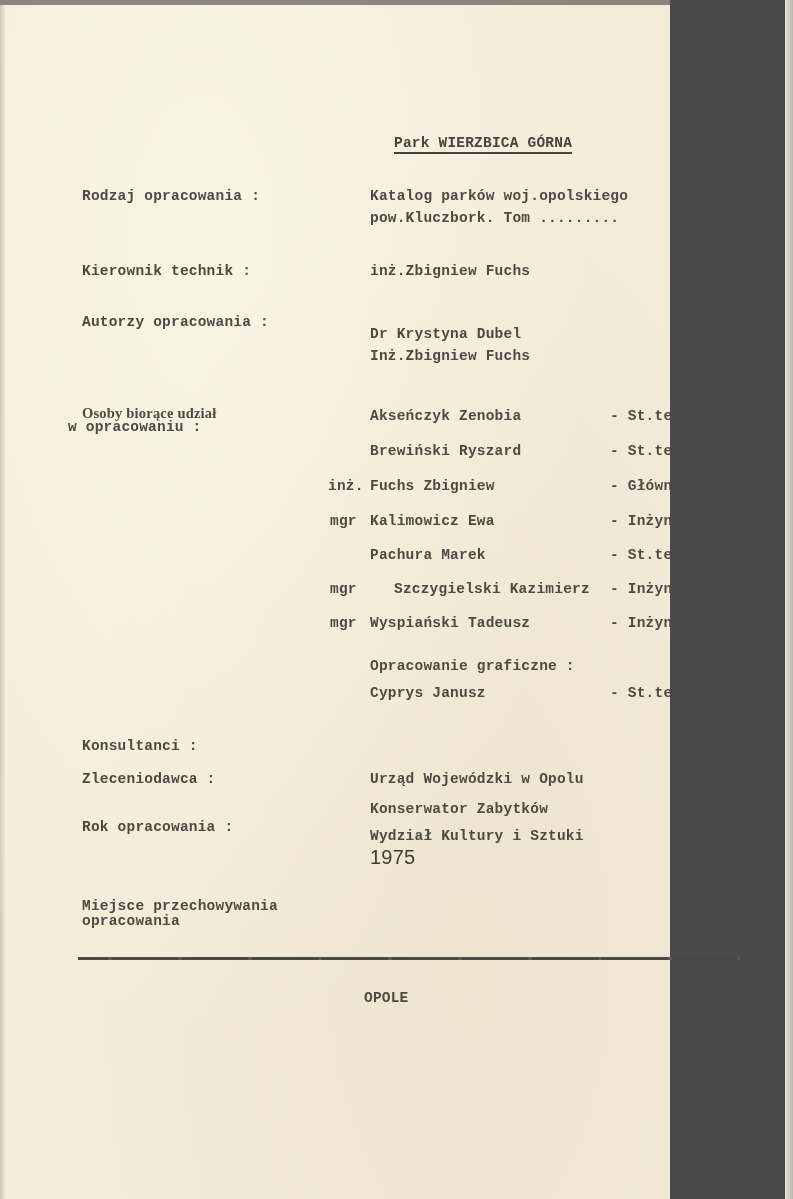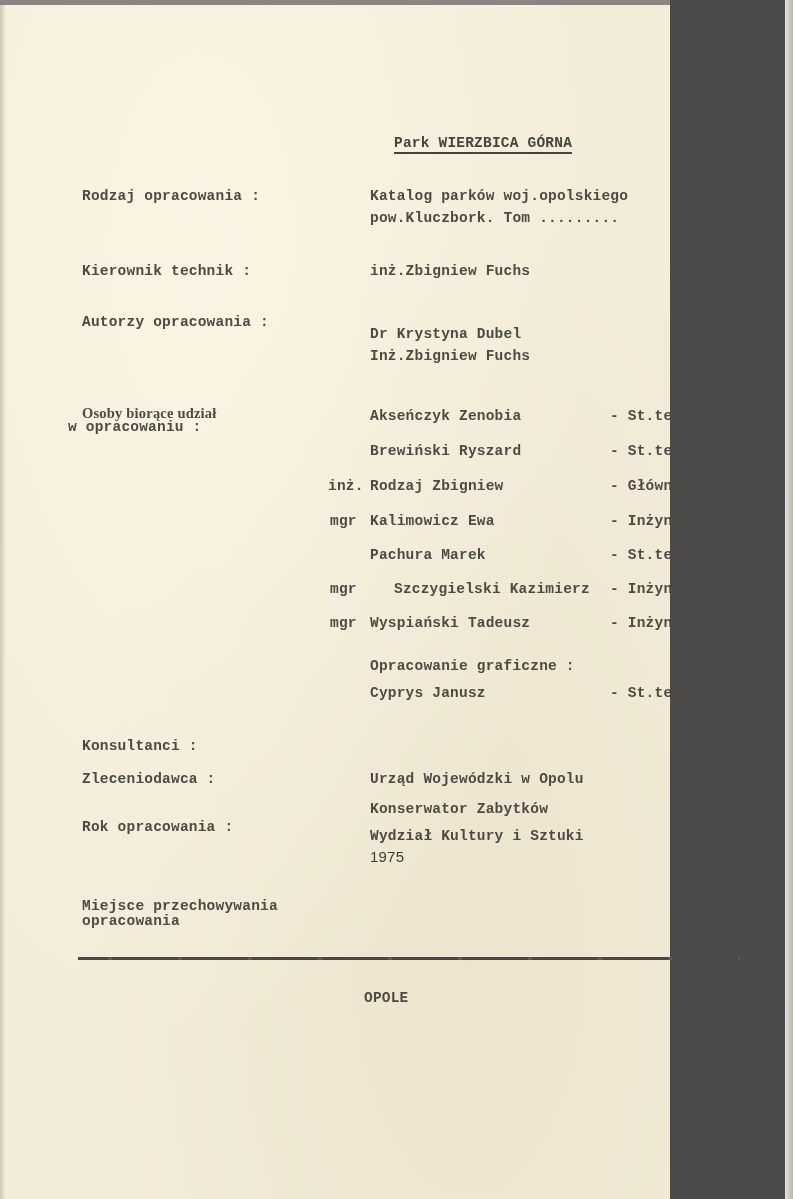"Rodzaj Zbigniew" div.t { text: Rodzaj -> Fuchs }
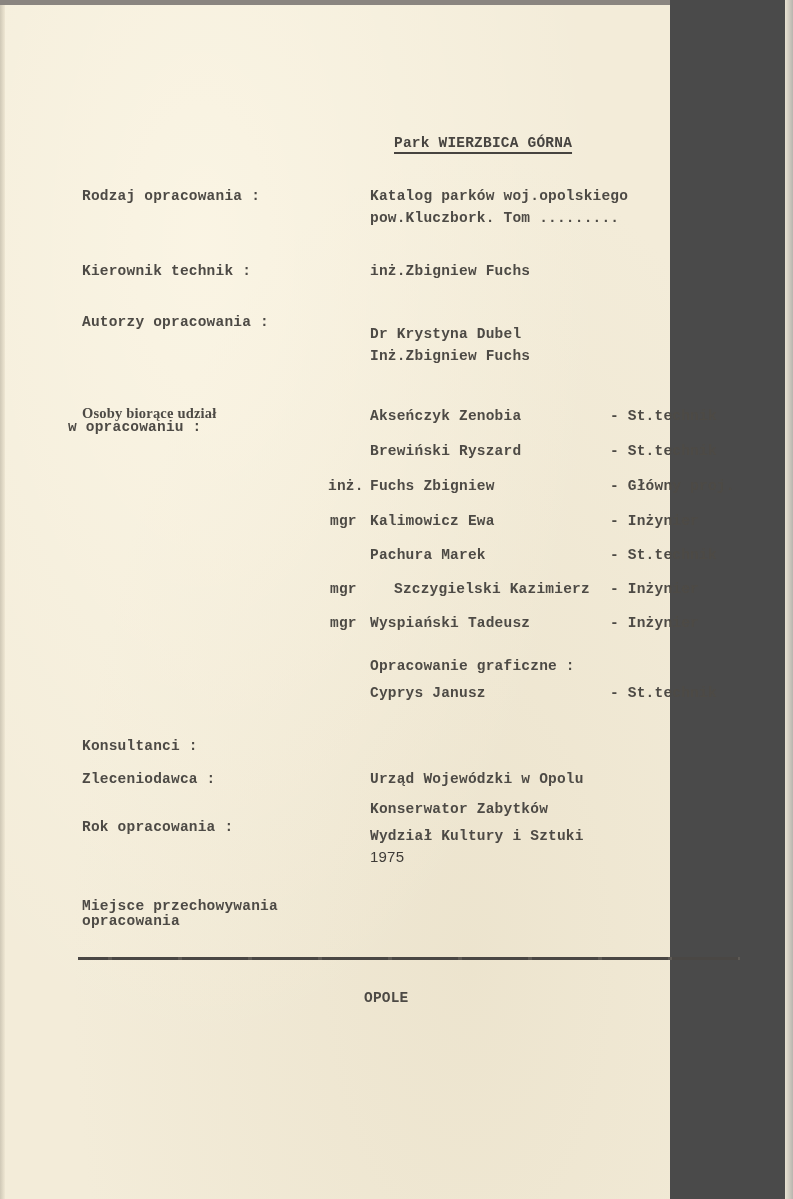"1975" .year { font-size: 15px -> 20px }
